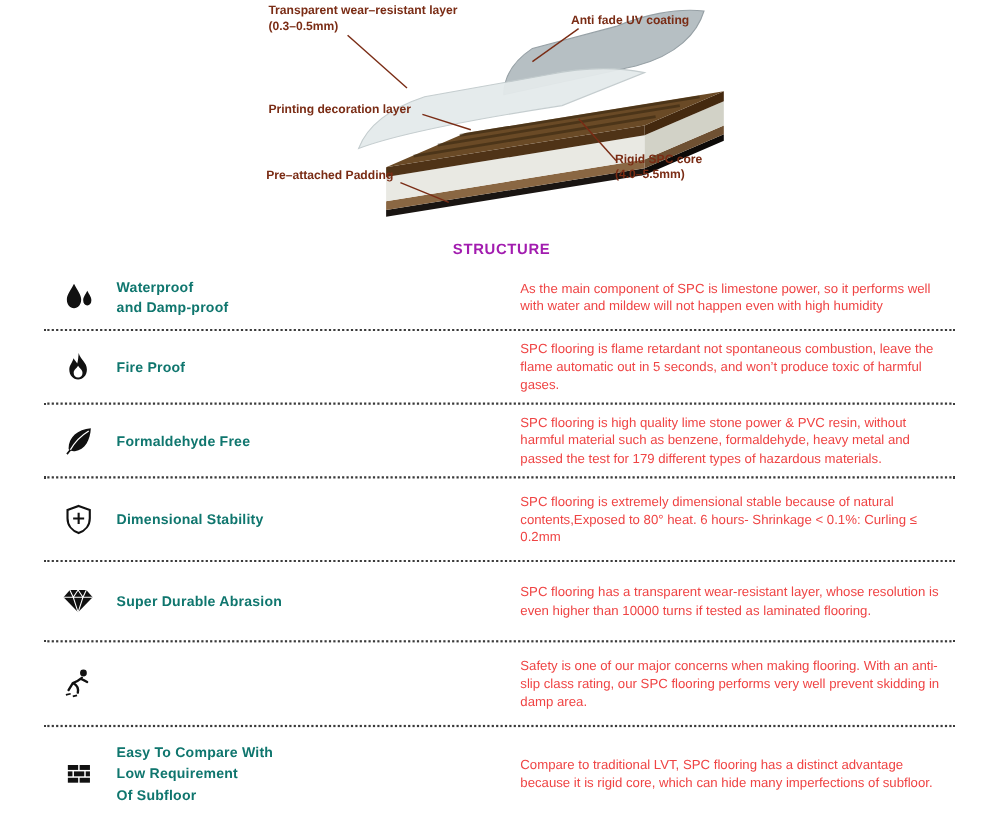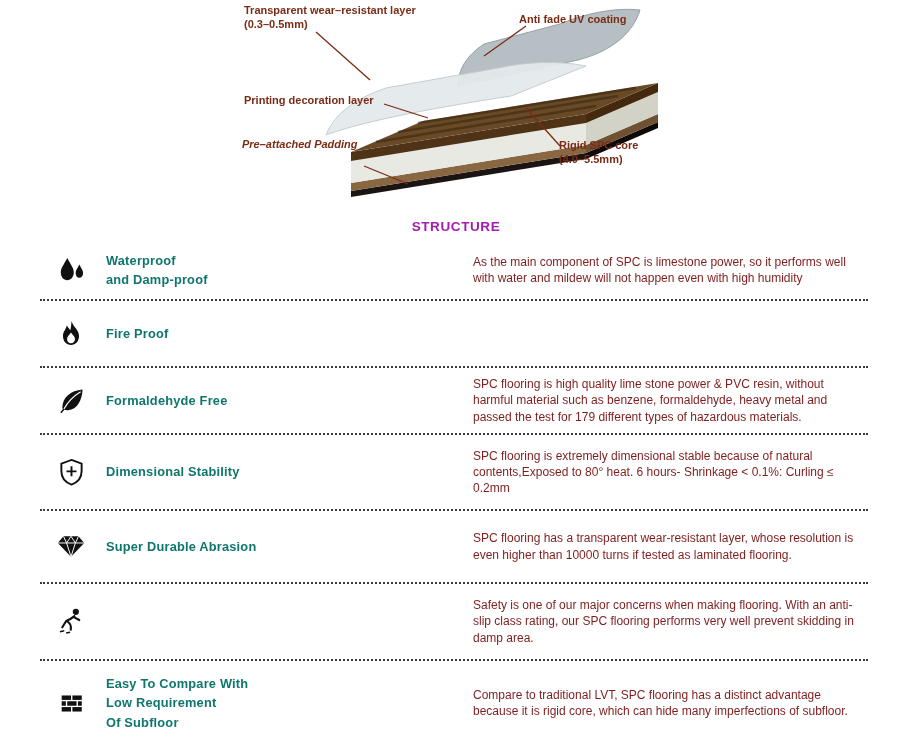"Pre–attached Padding" div.dlabel { font-style: italic -> none; top: 137px -> 153px }
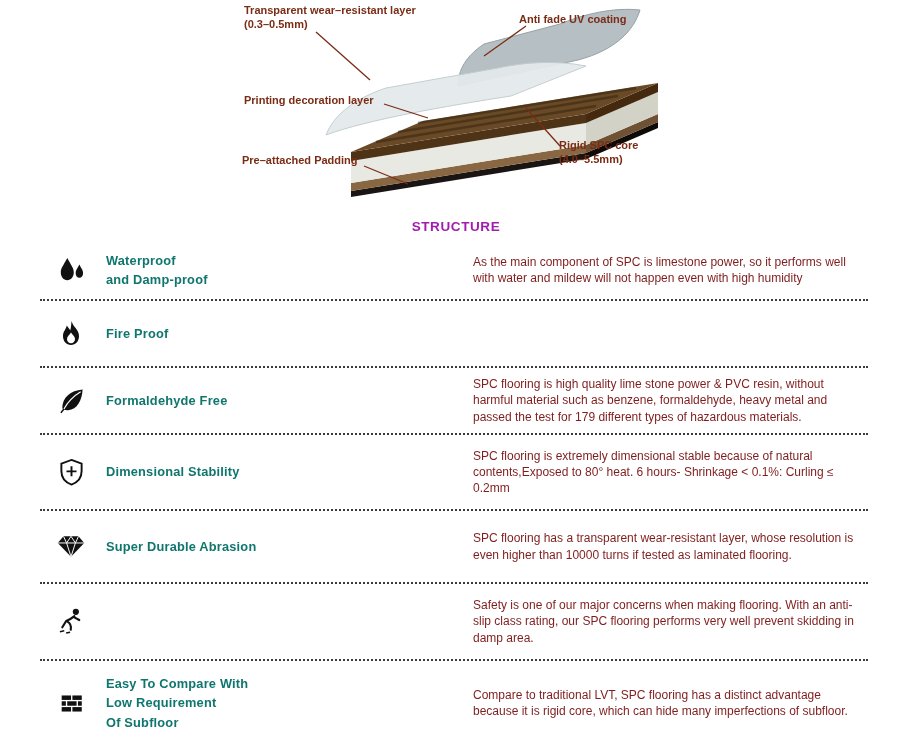"As the main component of" .desc { color: #7f1d1d -> #ef4444 }
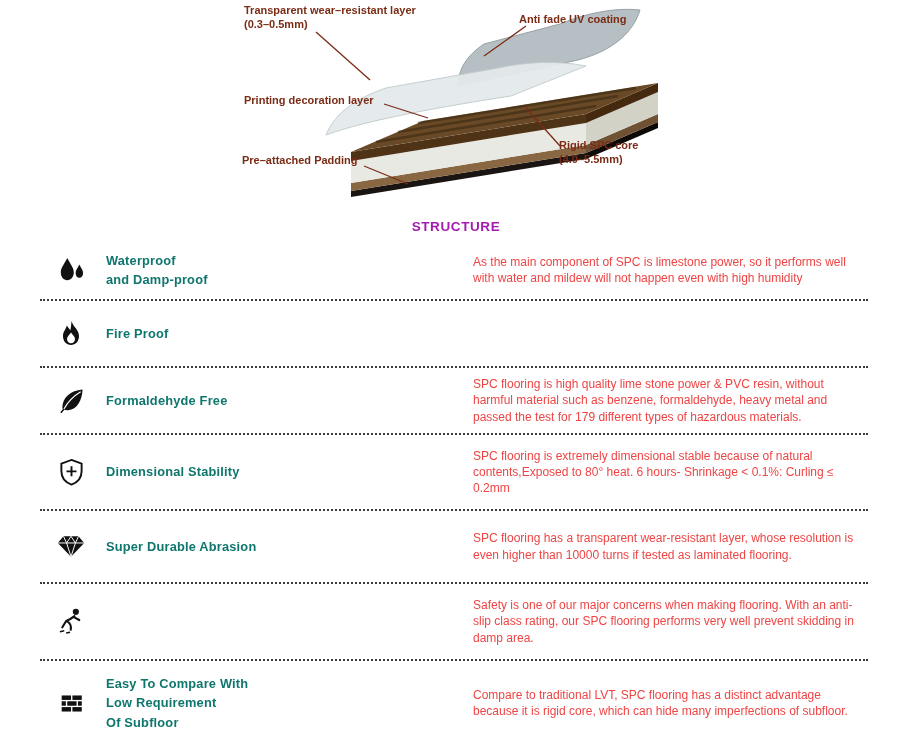"SPC flooring is flame retardant" div.desc { html: none -> <div>SPC flooring is flame retardant not spontaneous combustion, leave the flame automatic out in 5 seconds, and won’t produce toxic of harmful gases.</div> }
